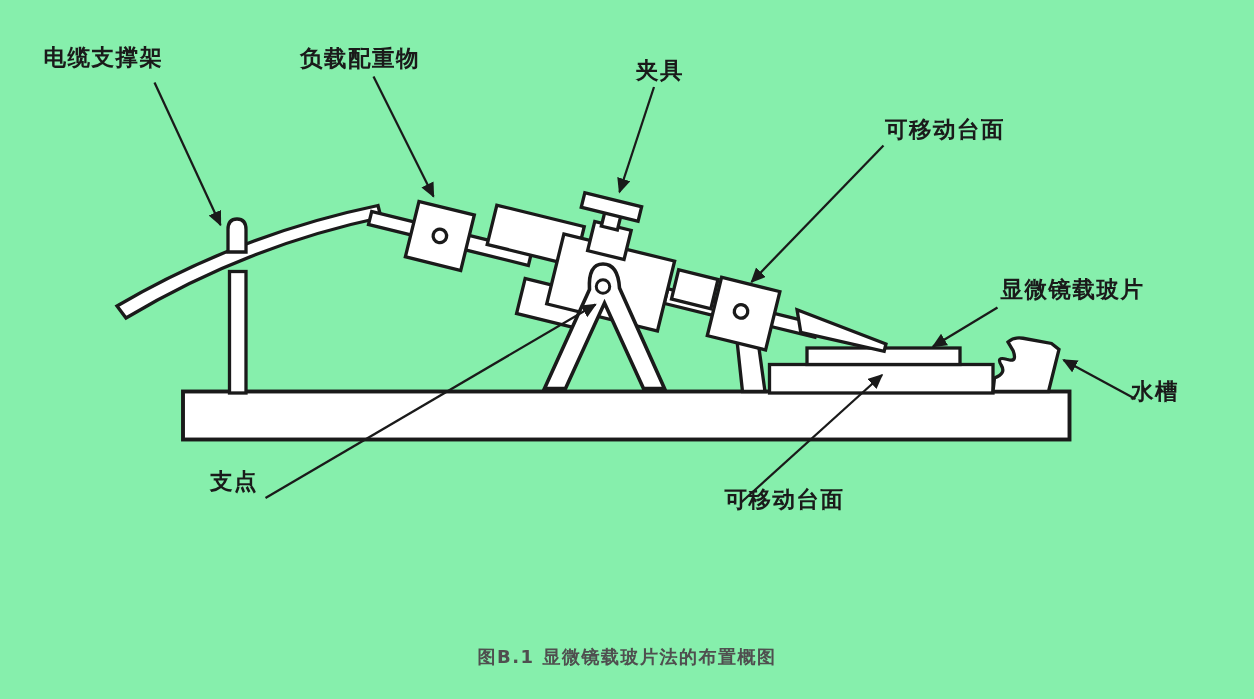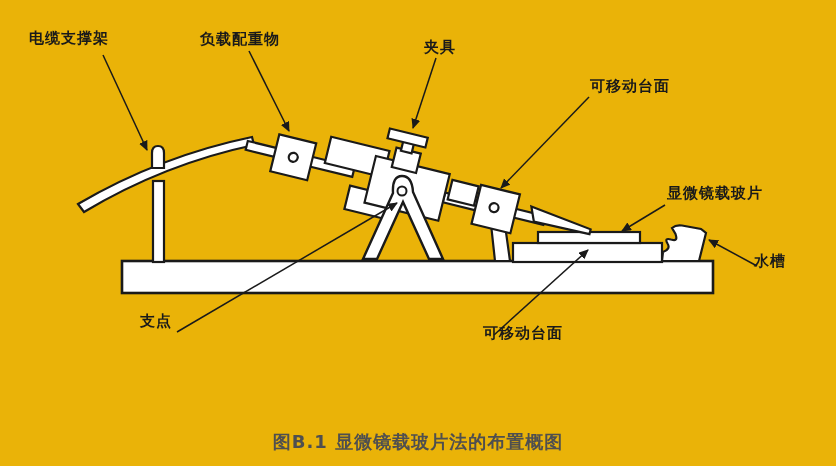"电缆支撑架" .page { background: #eab308 -> #86efac }
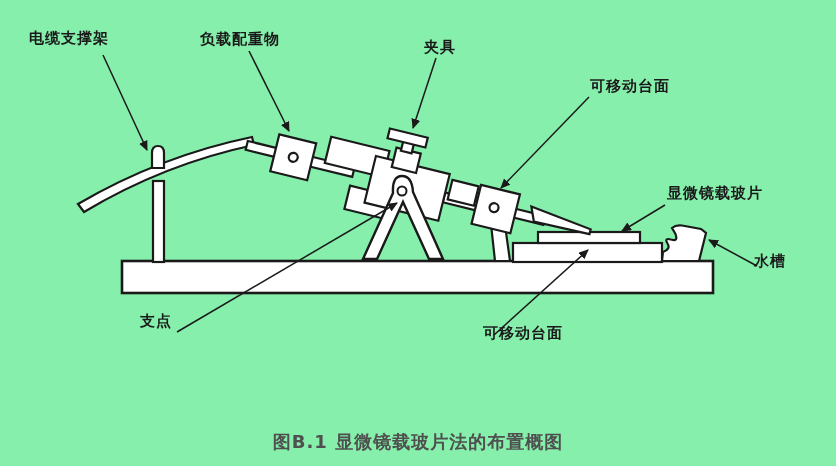"图B.1 显微镜载玻片法的布置概图" .caption { font-size: 18px -> 12px }
